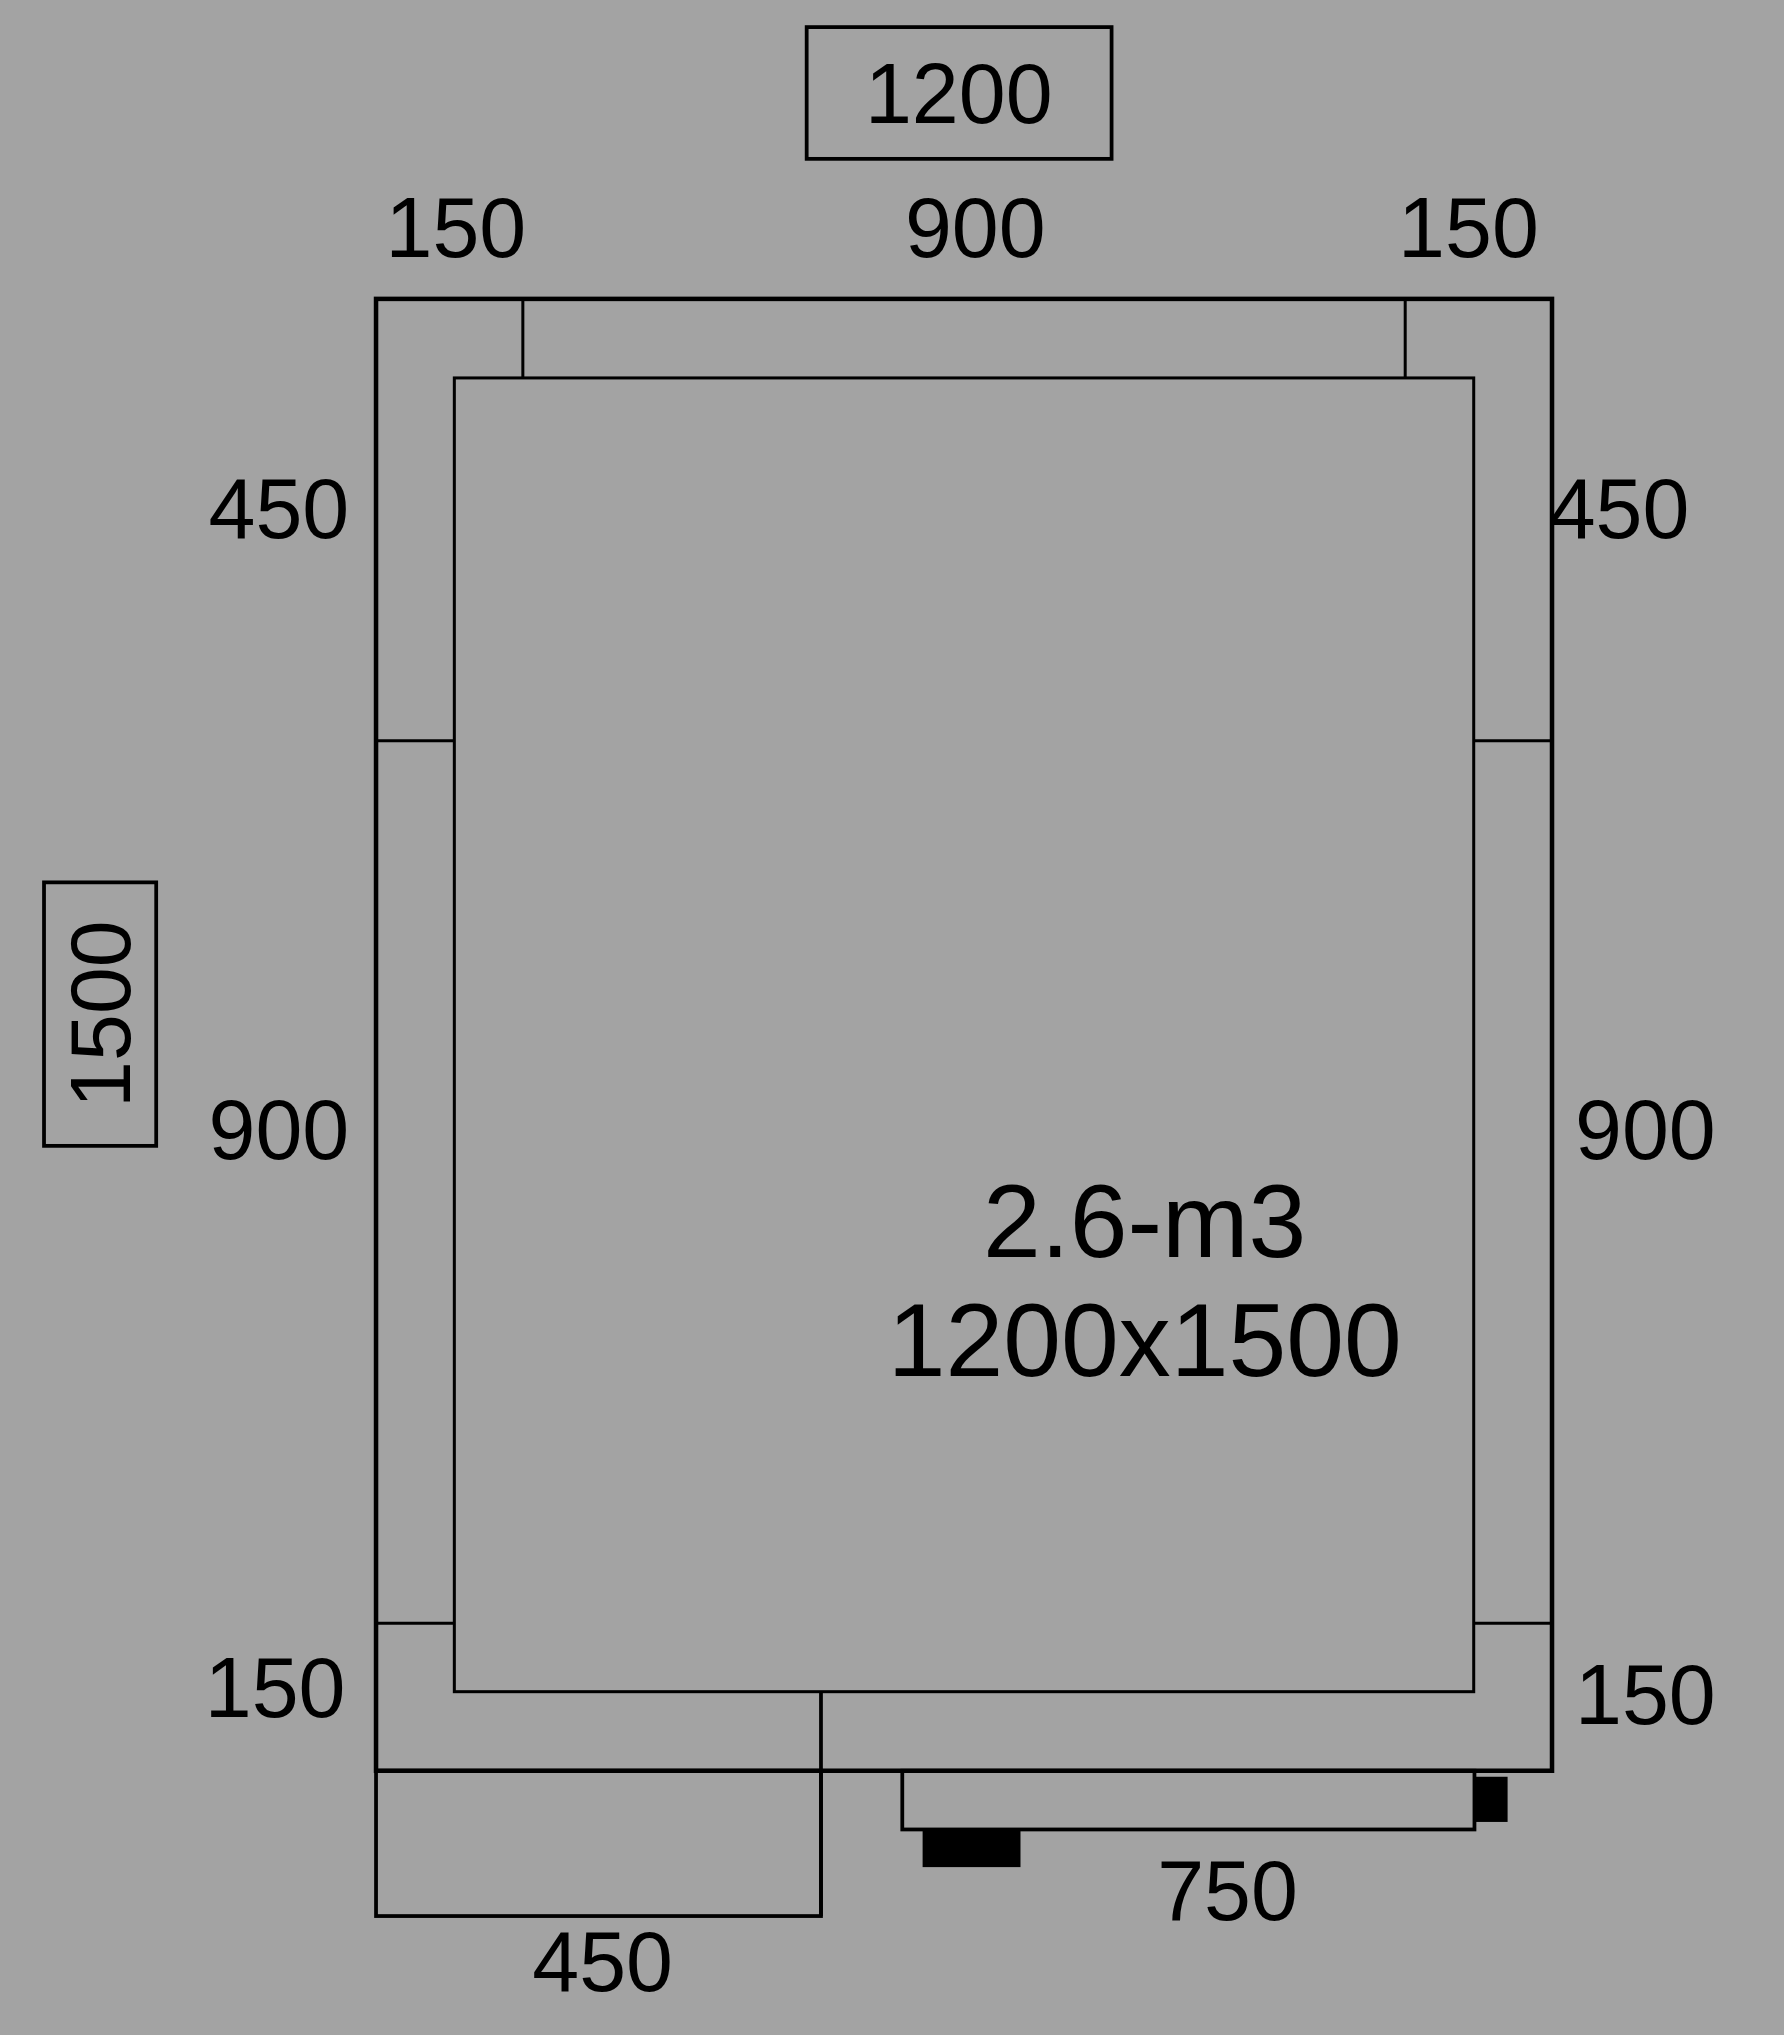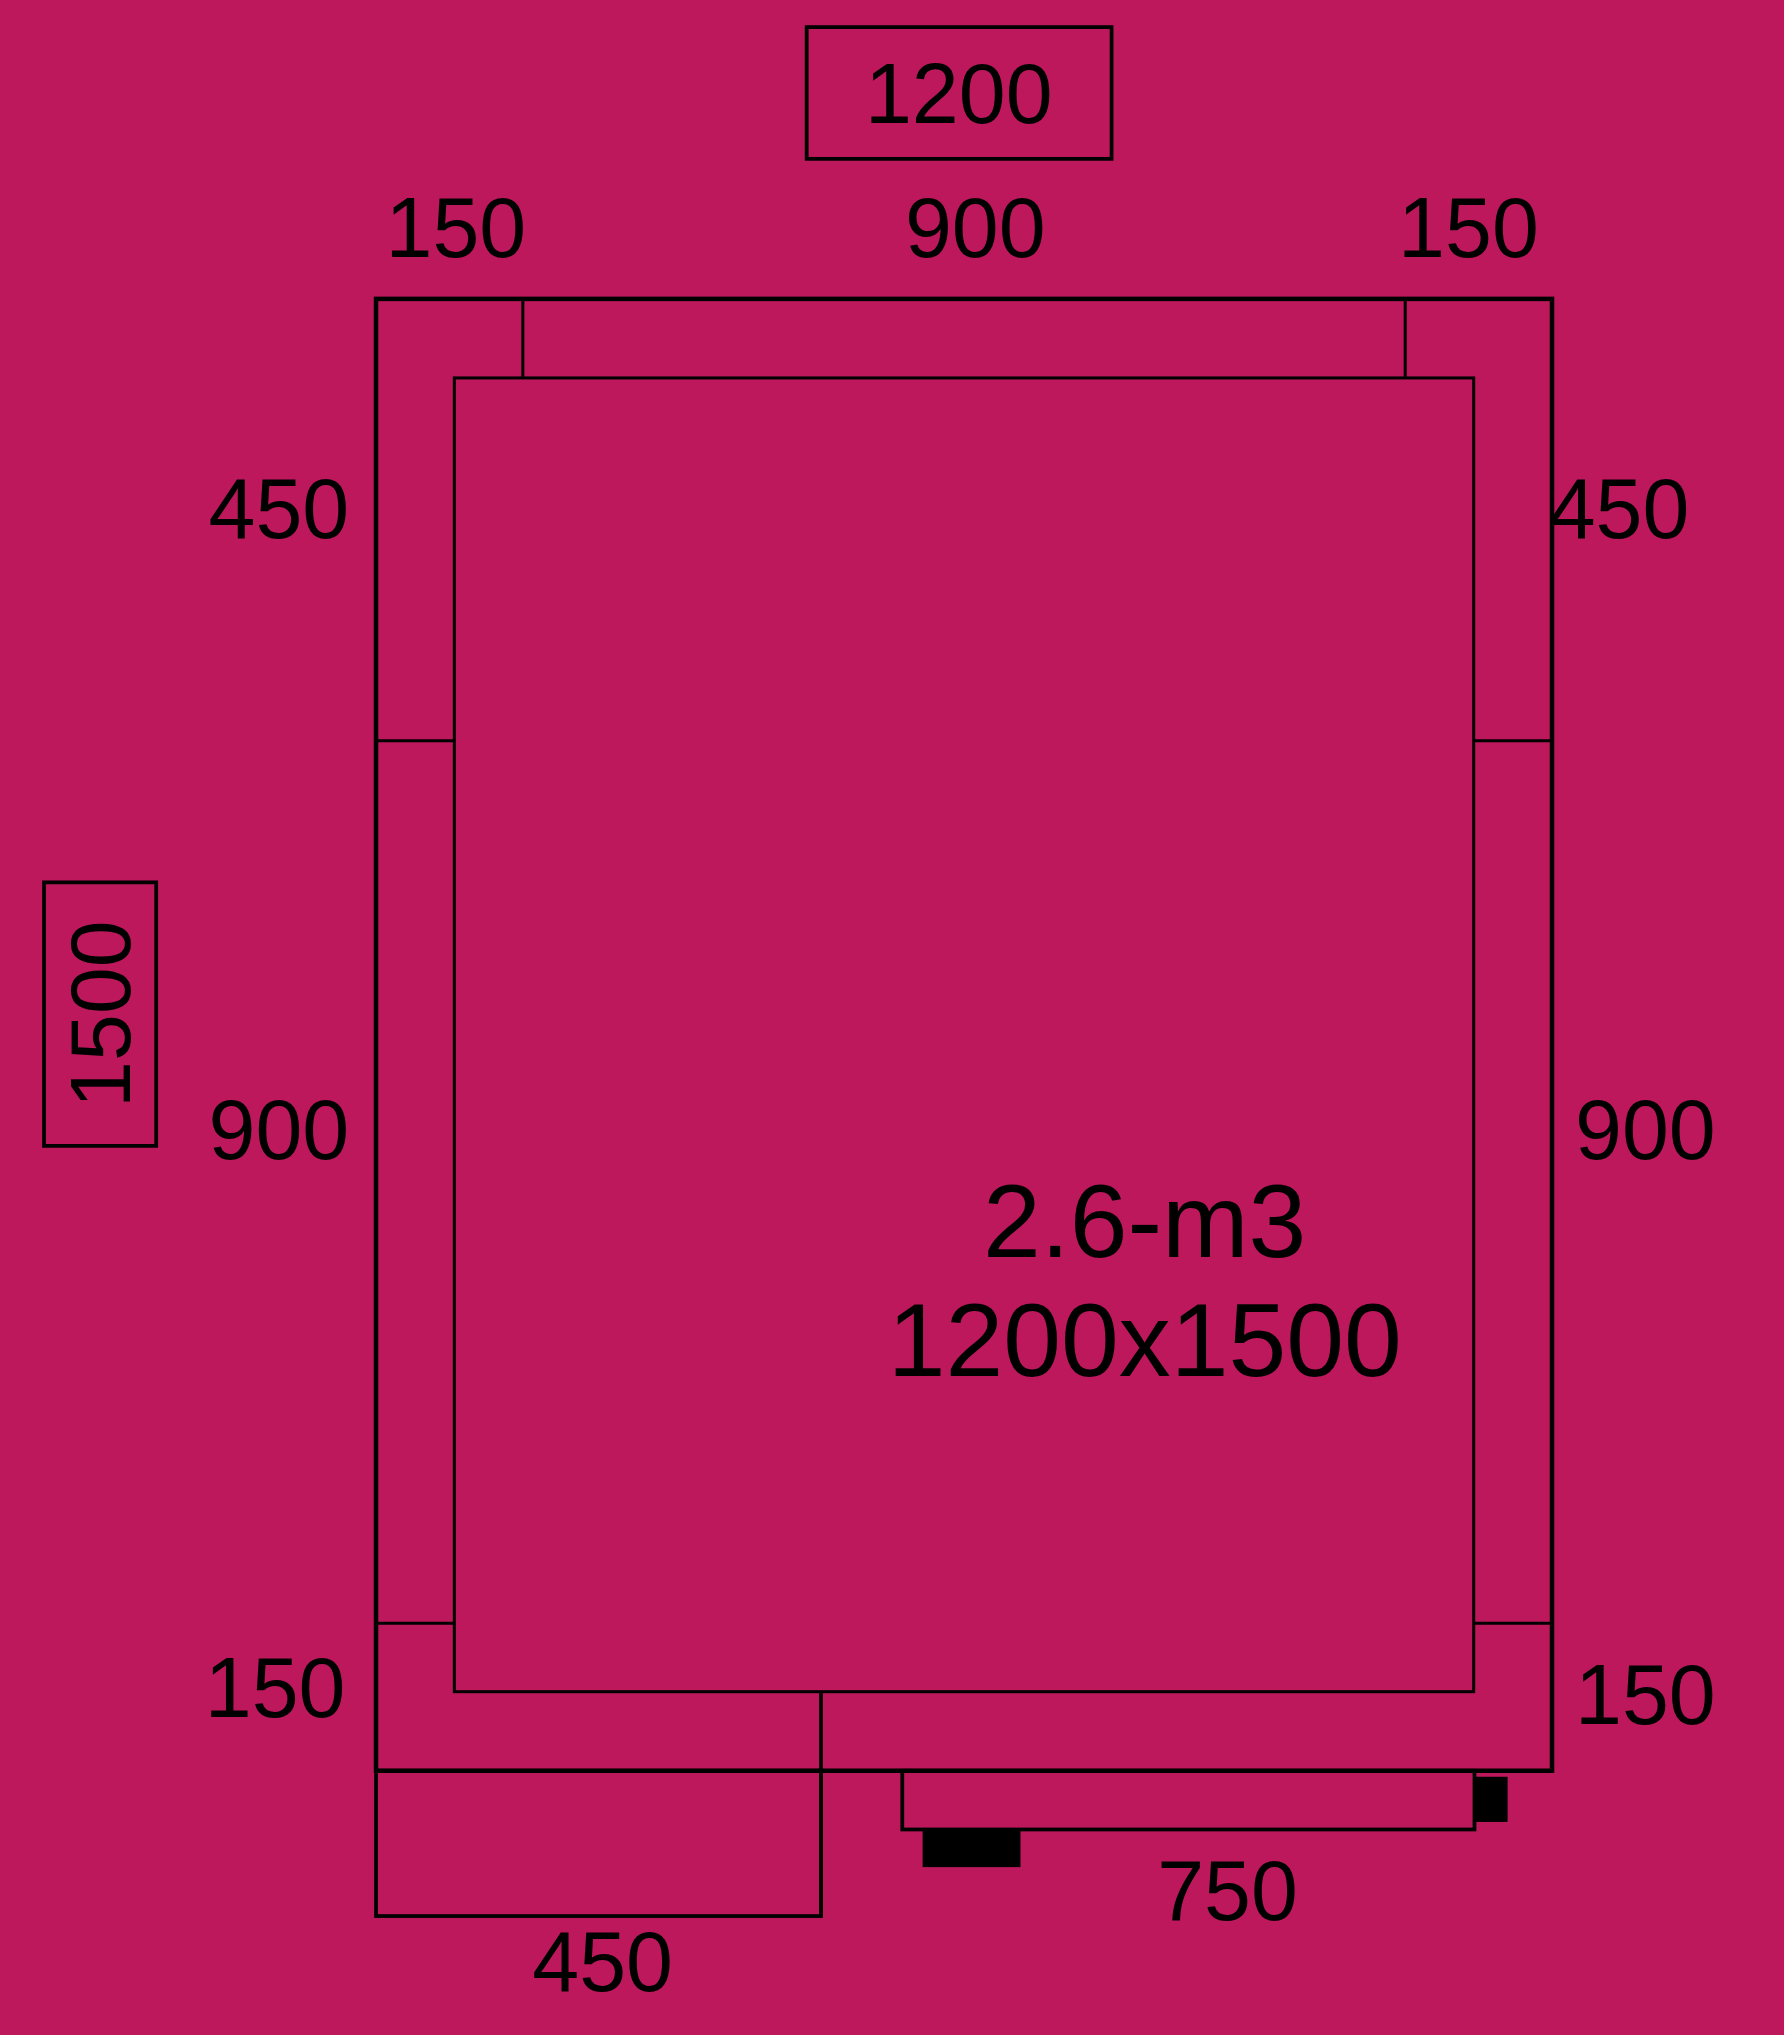"1200" .drawing-page { background: #be185d -> #a3a3a3 }
